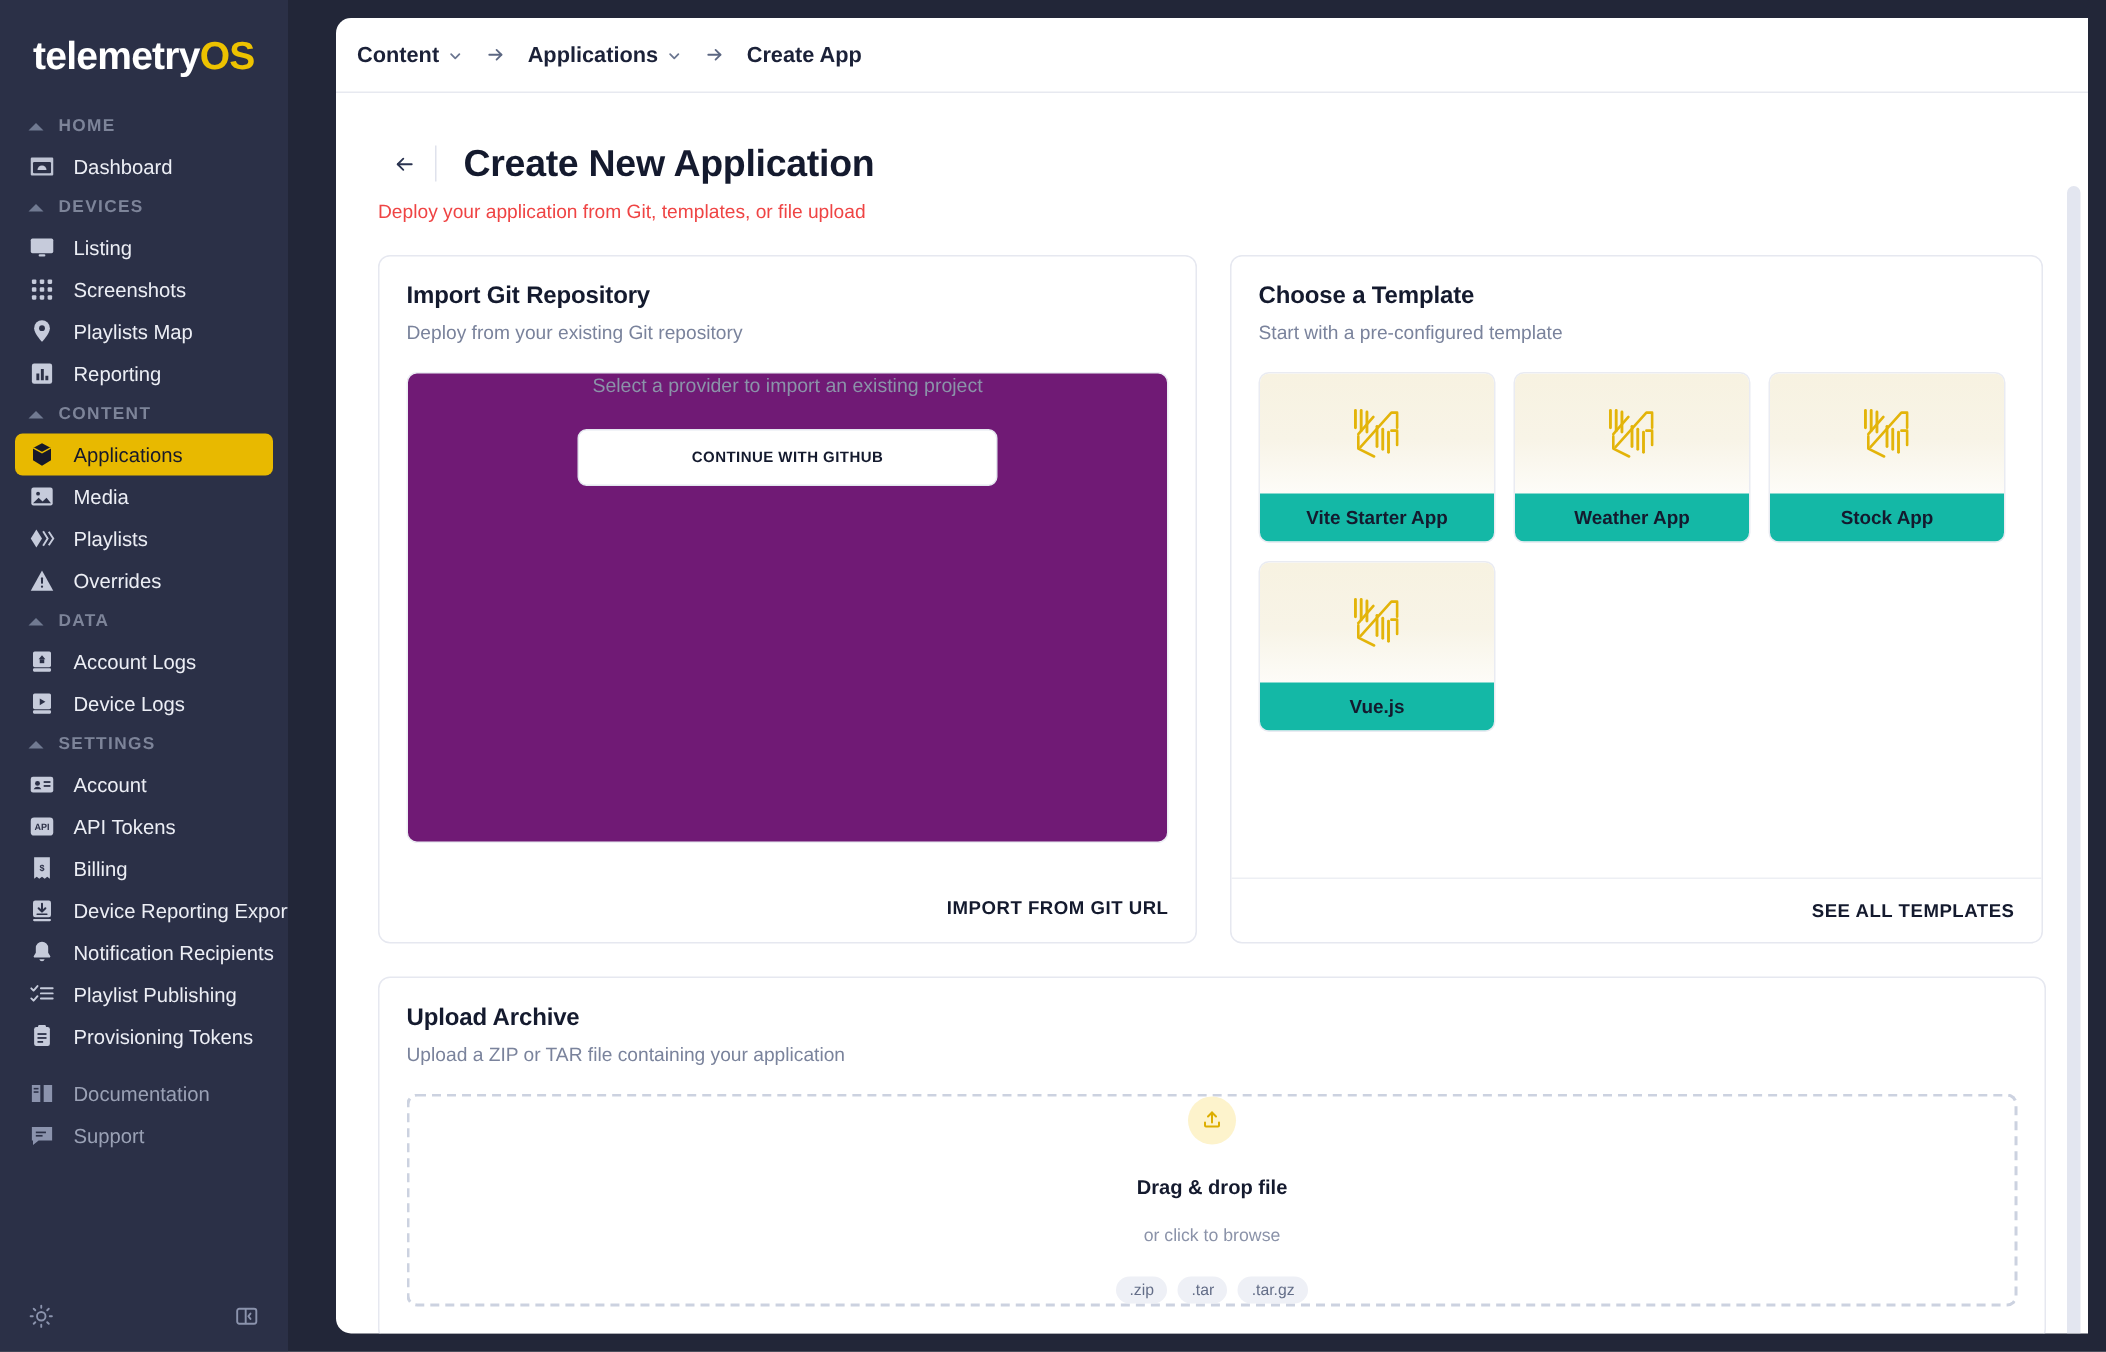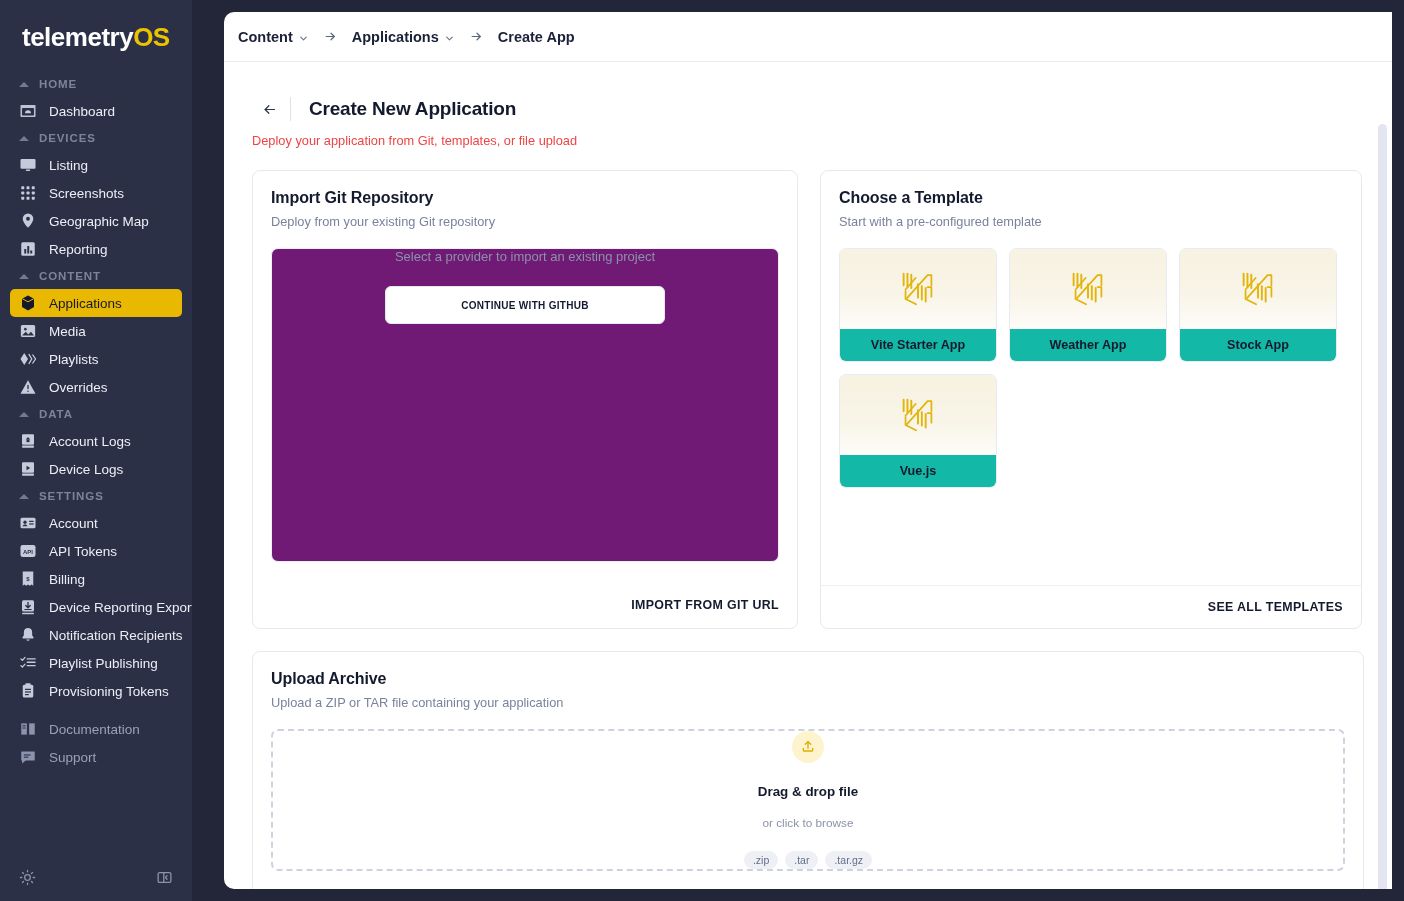"Create New Application" .page-title { font-size: 19px -> 25px }
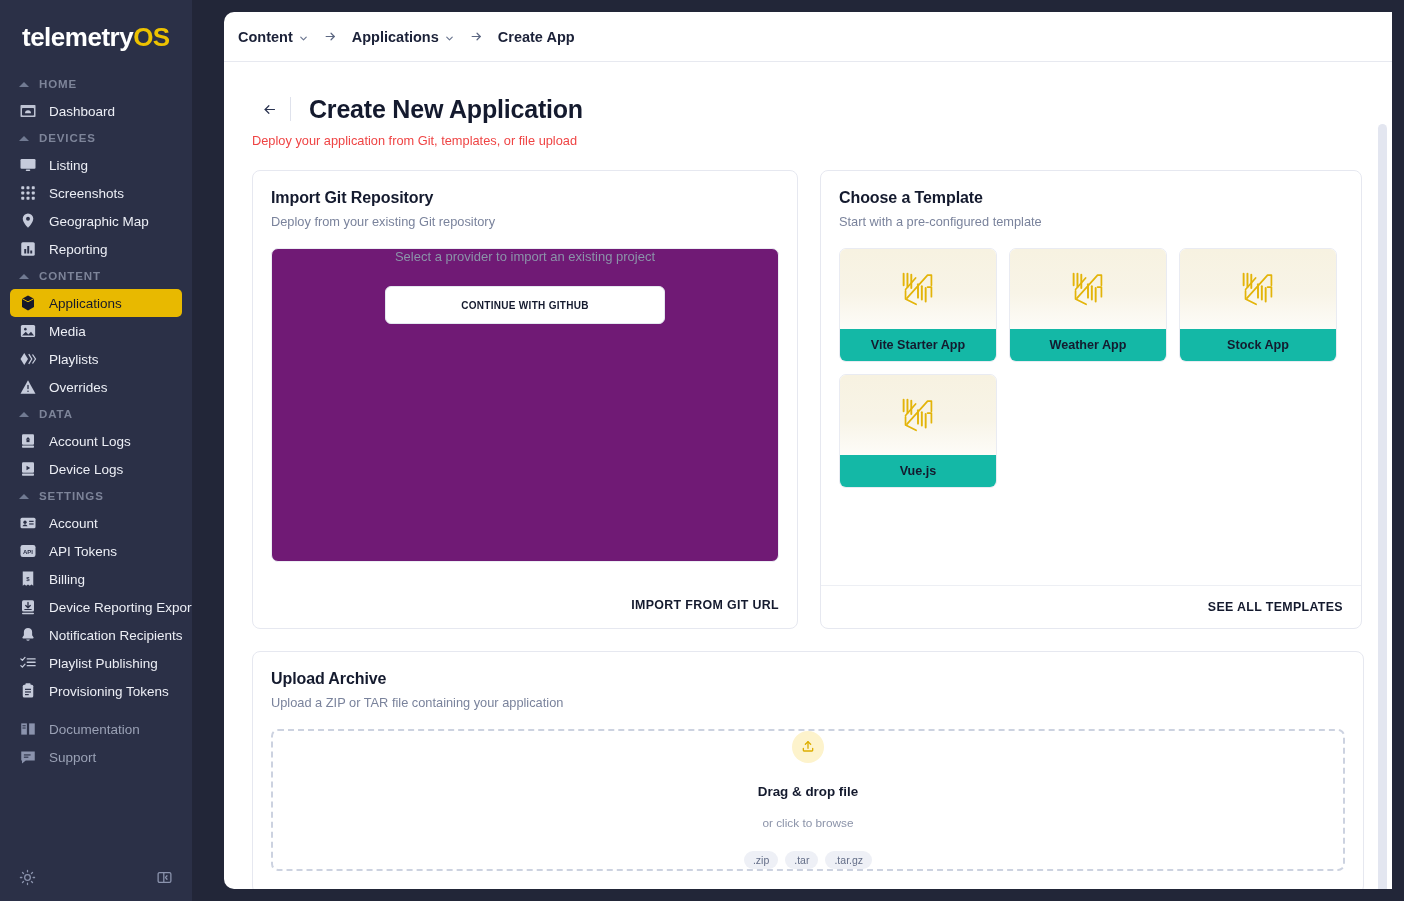"Geographic Map" span { text: Geographic -> Playlists }
